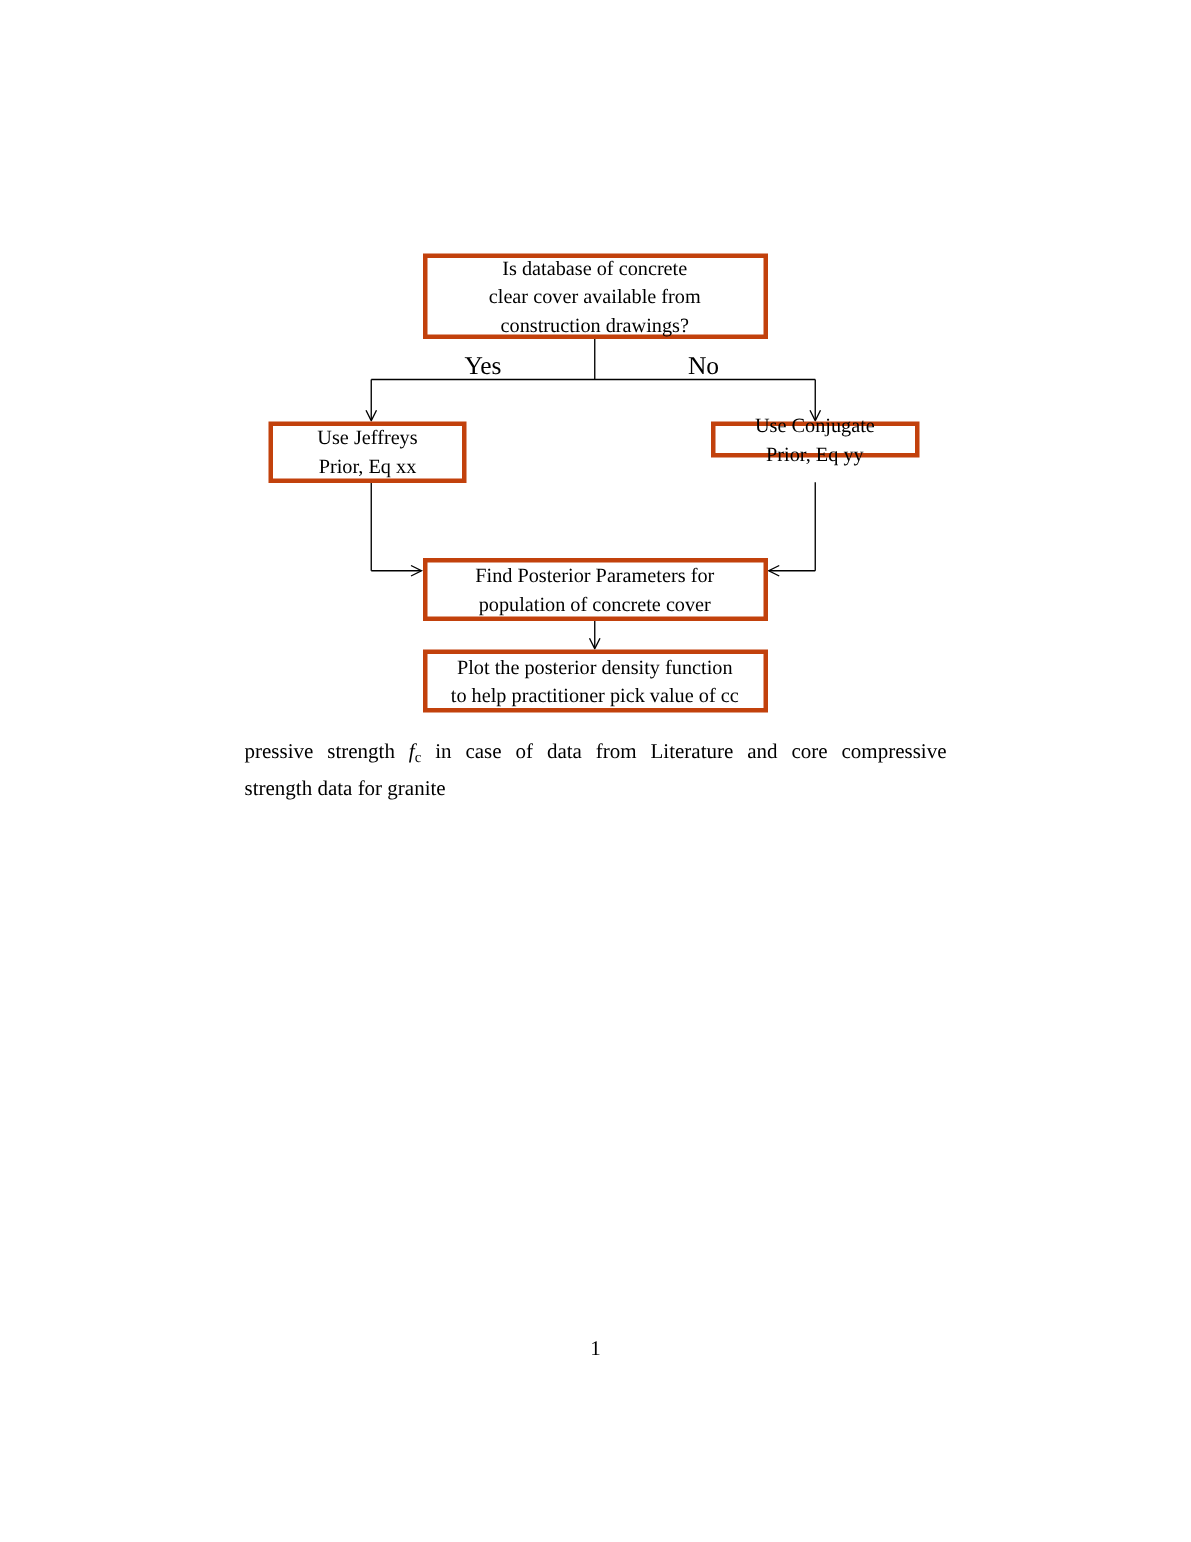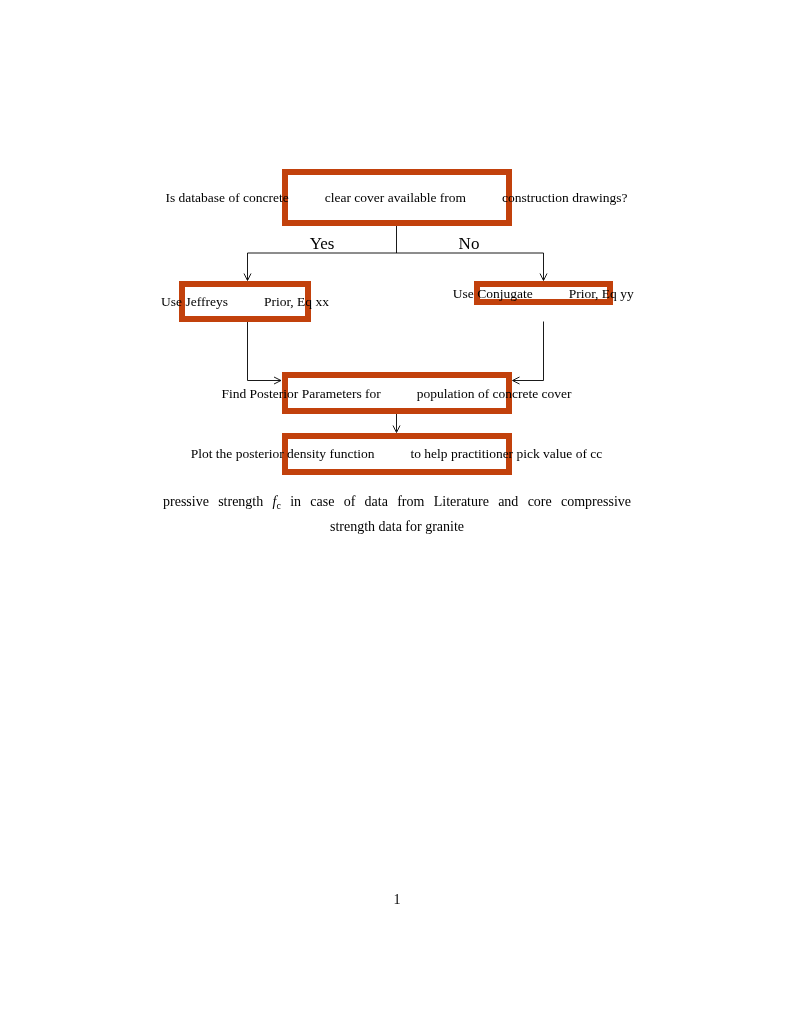"Is database of concrete" .flow-box { border: 6px solid #c2410c -> 3px solid #c2410c; flex-direction: row -> column; gap: 36px -> none }
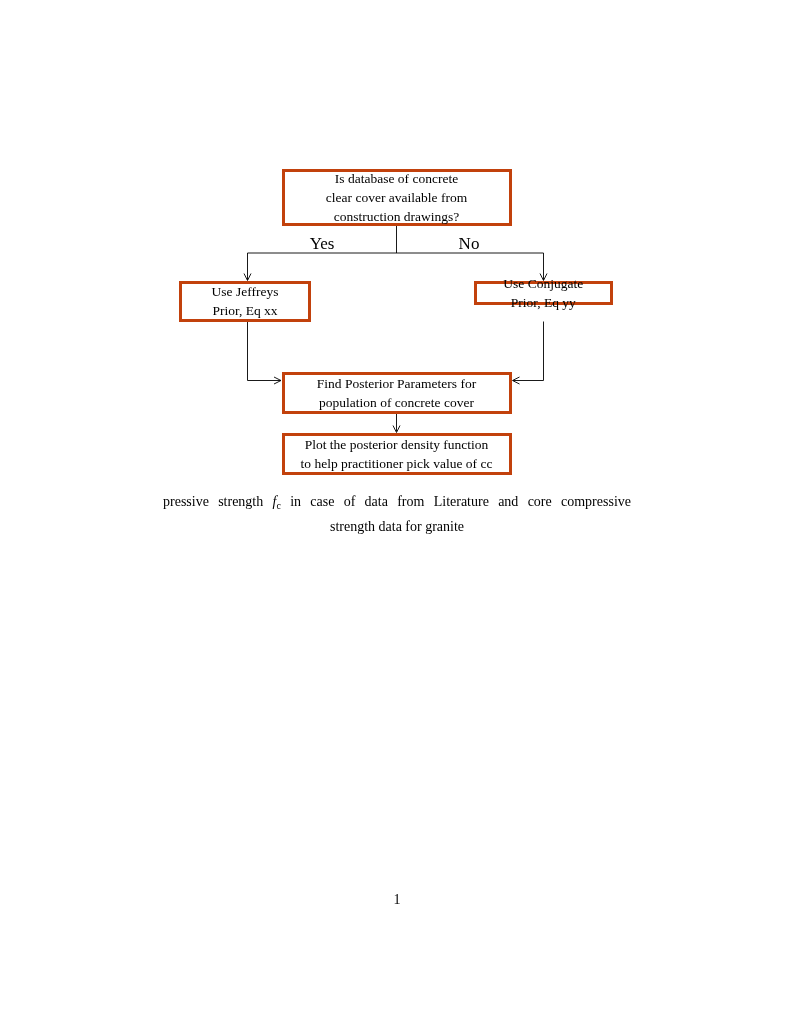"strength data for granite" .caption-line-last { text-align: center -> left }
